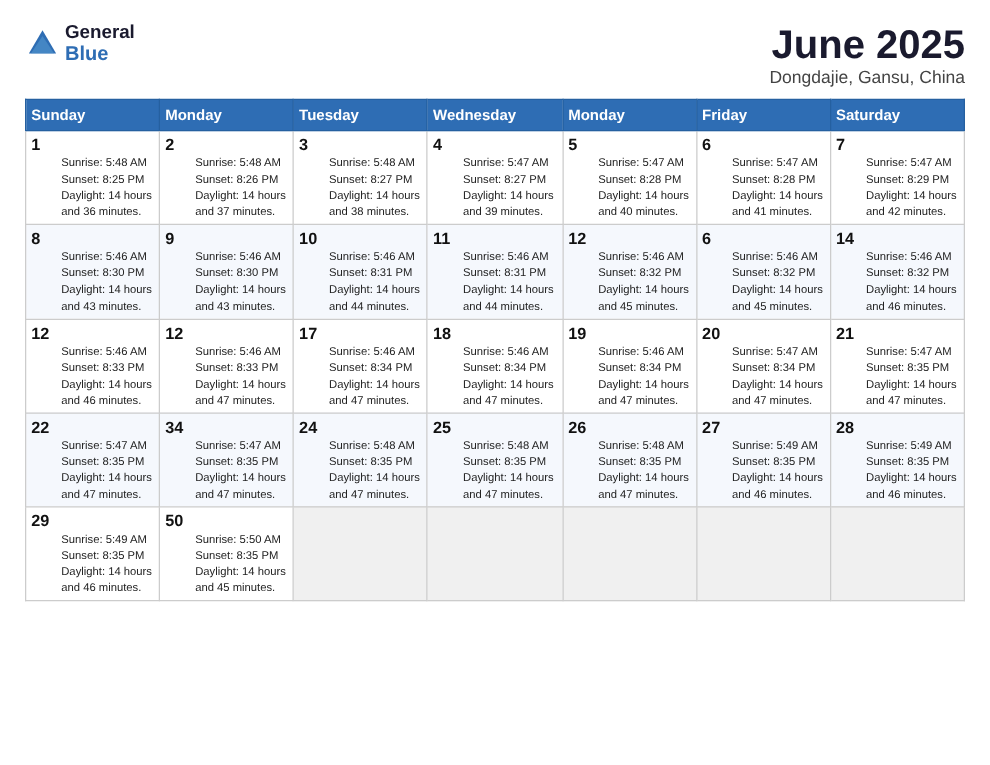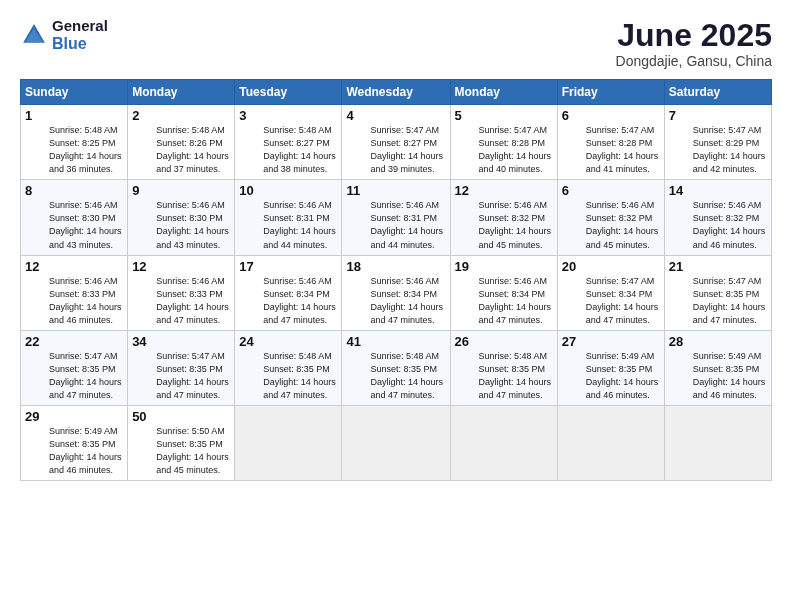"41" span.day-num { text: 41 -> 25 }
